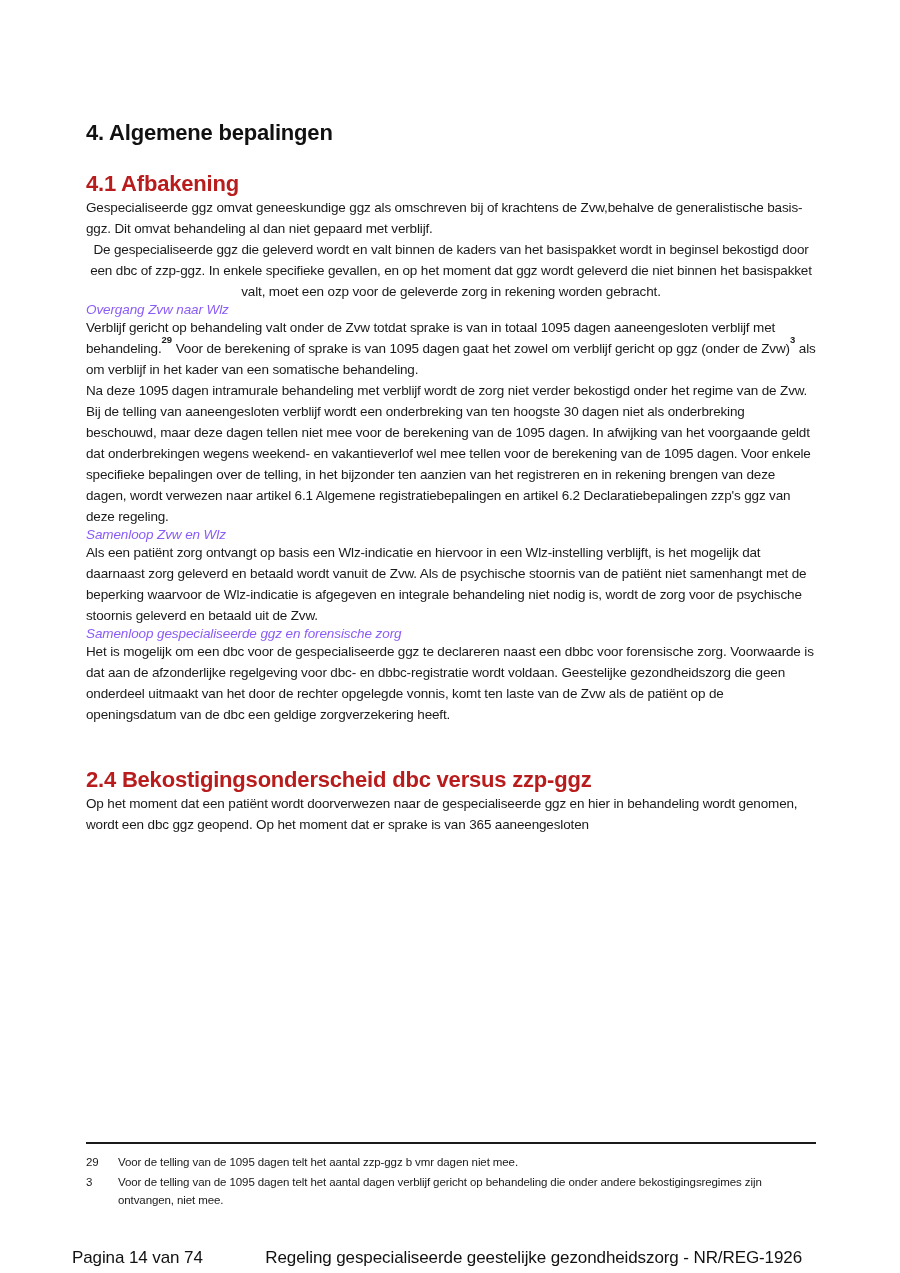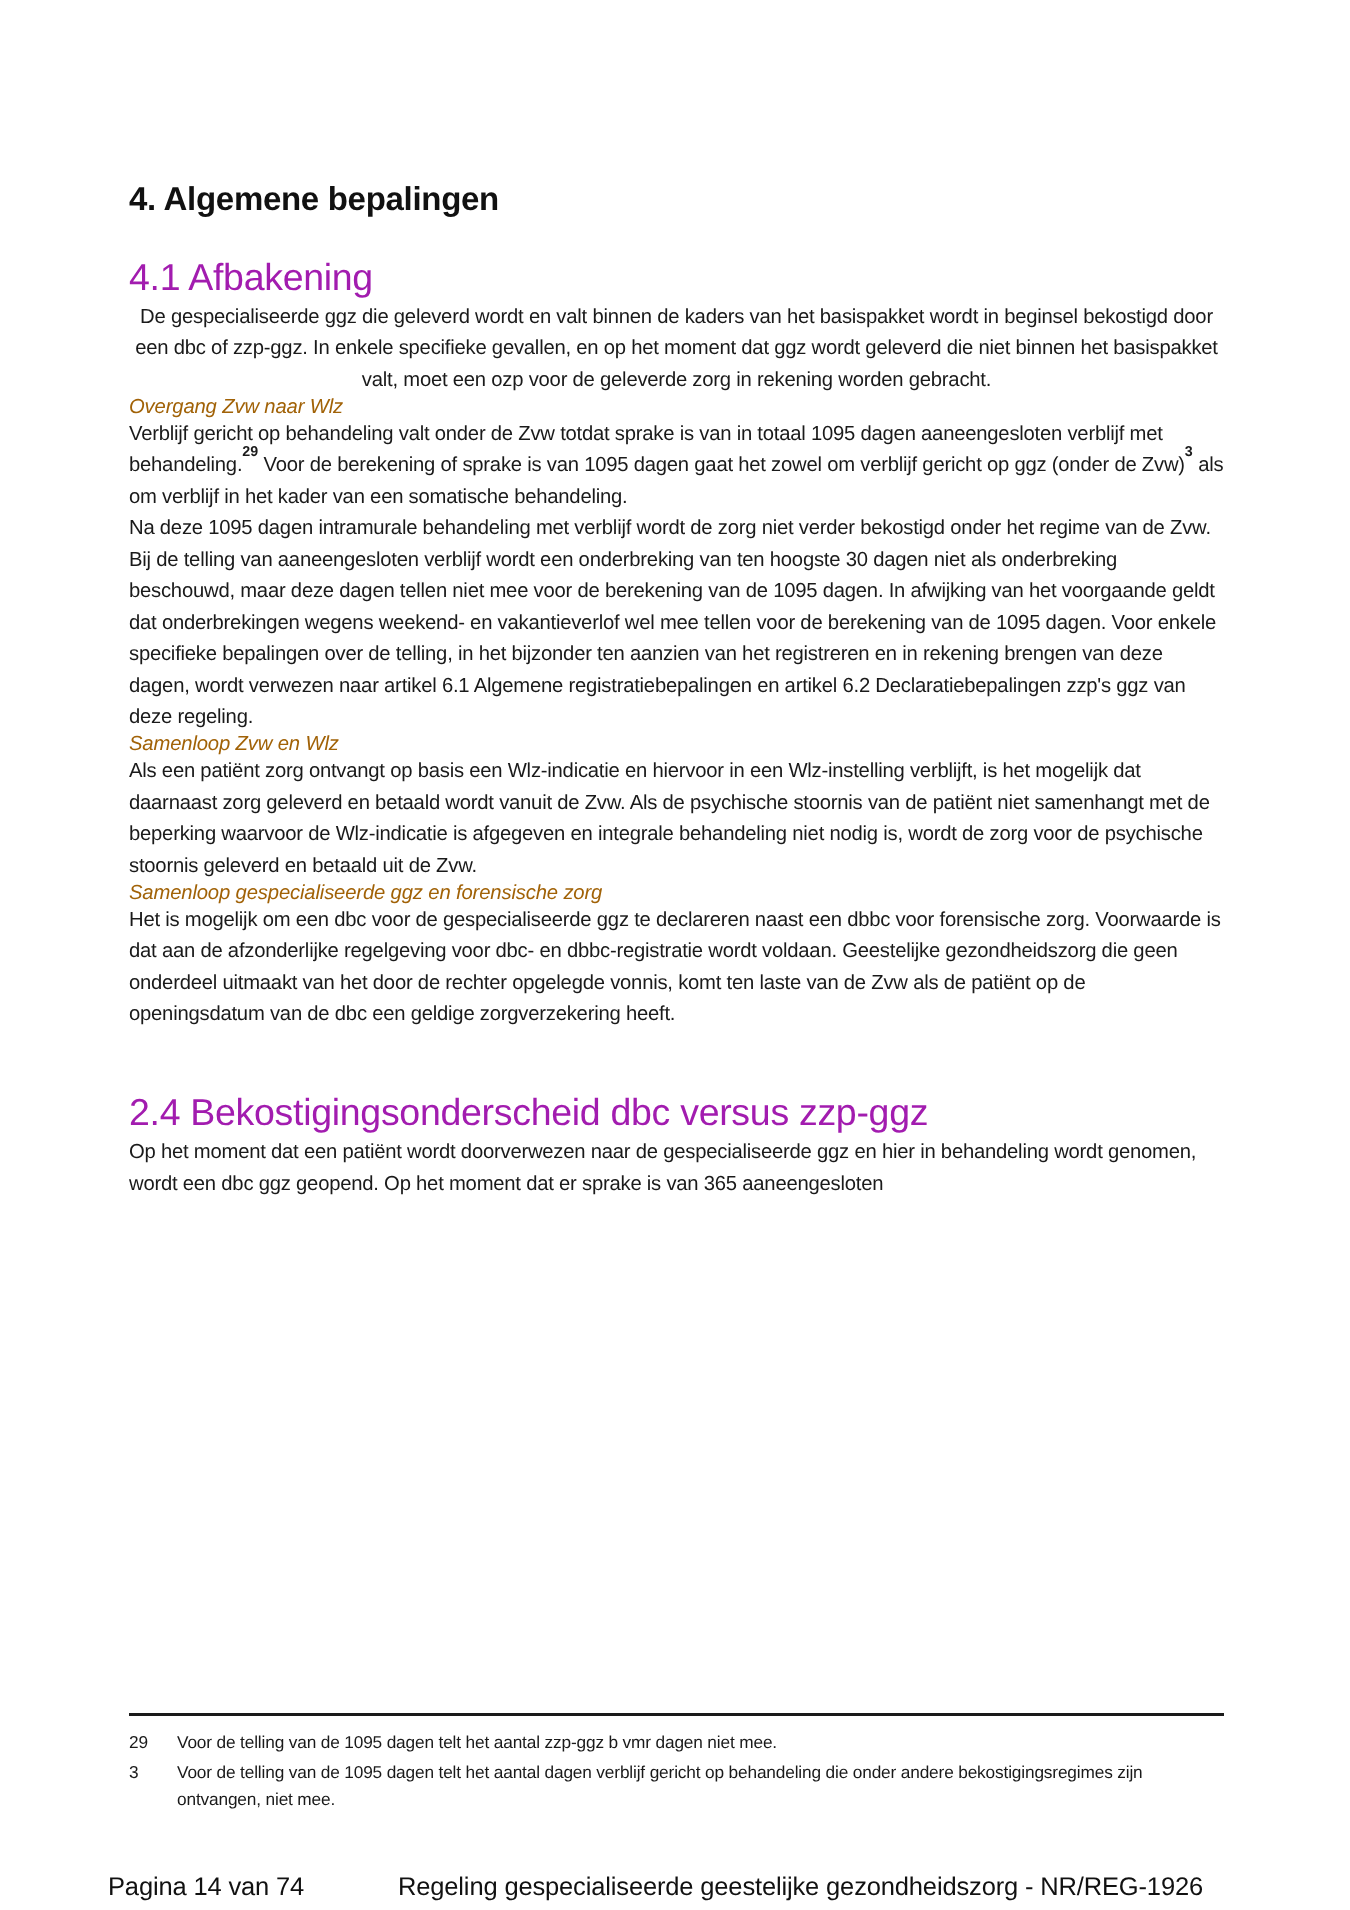"4.1 Afbakening" h2.doc-h2 { color: #a21caf -> #b91c1c; font-size: 25px -> 22px; font-weight: 400 -> 700 }
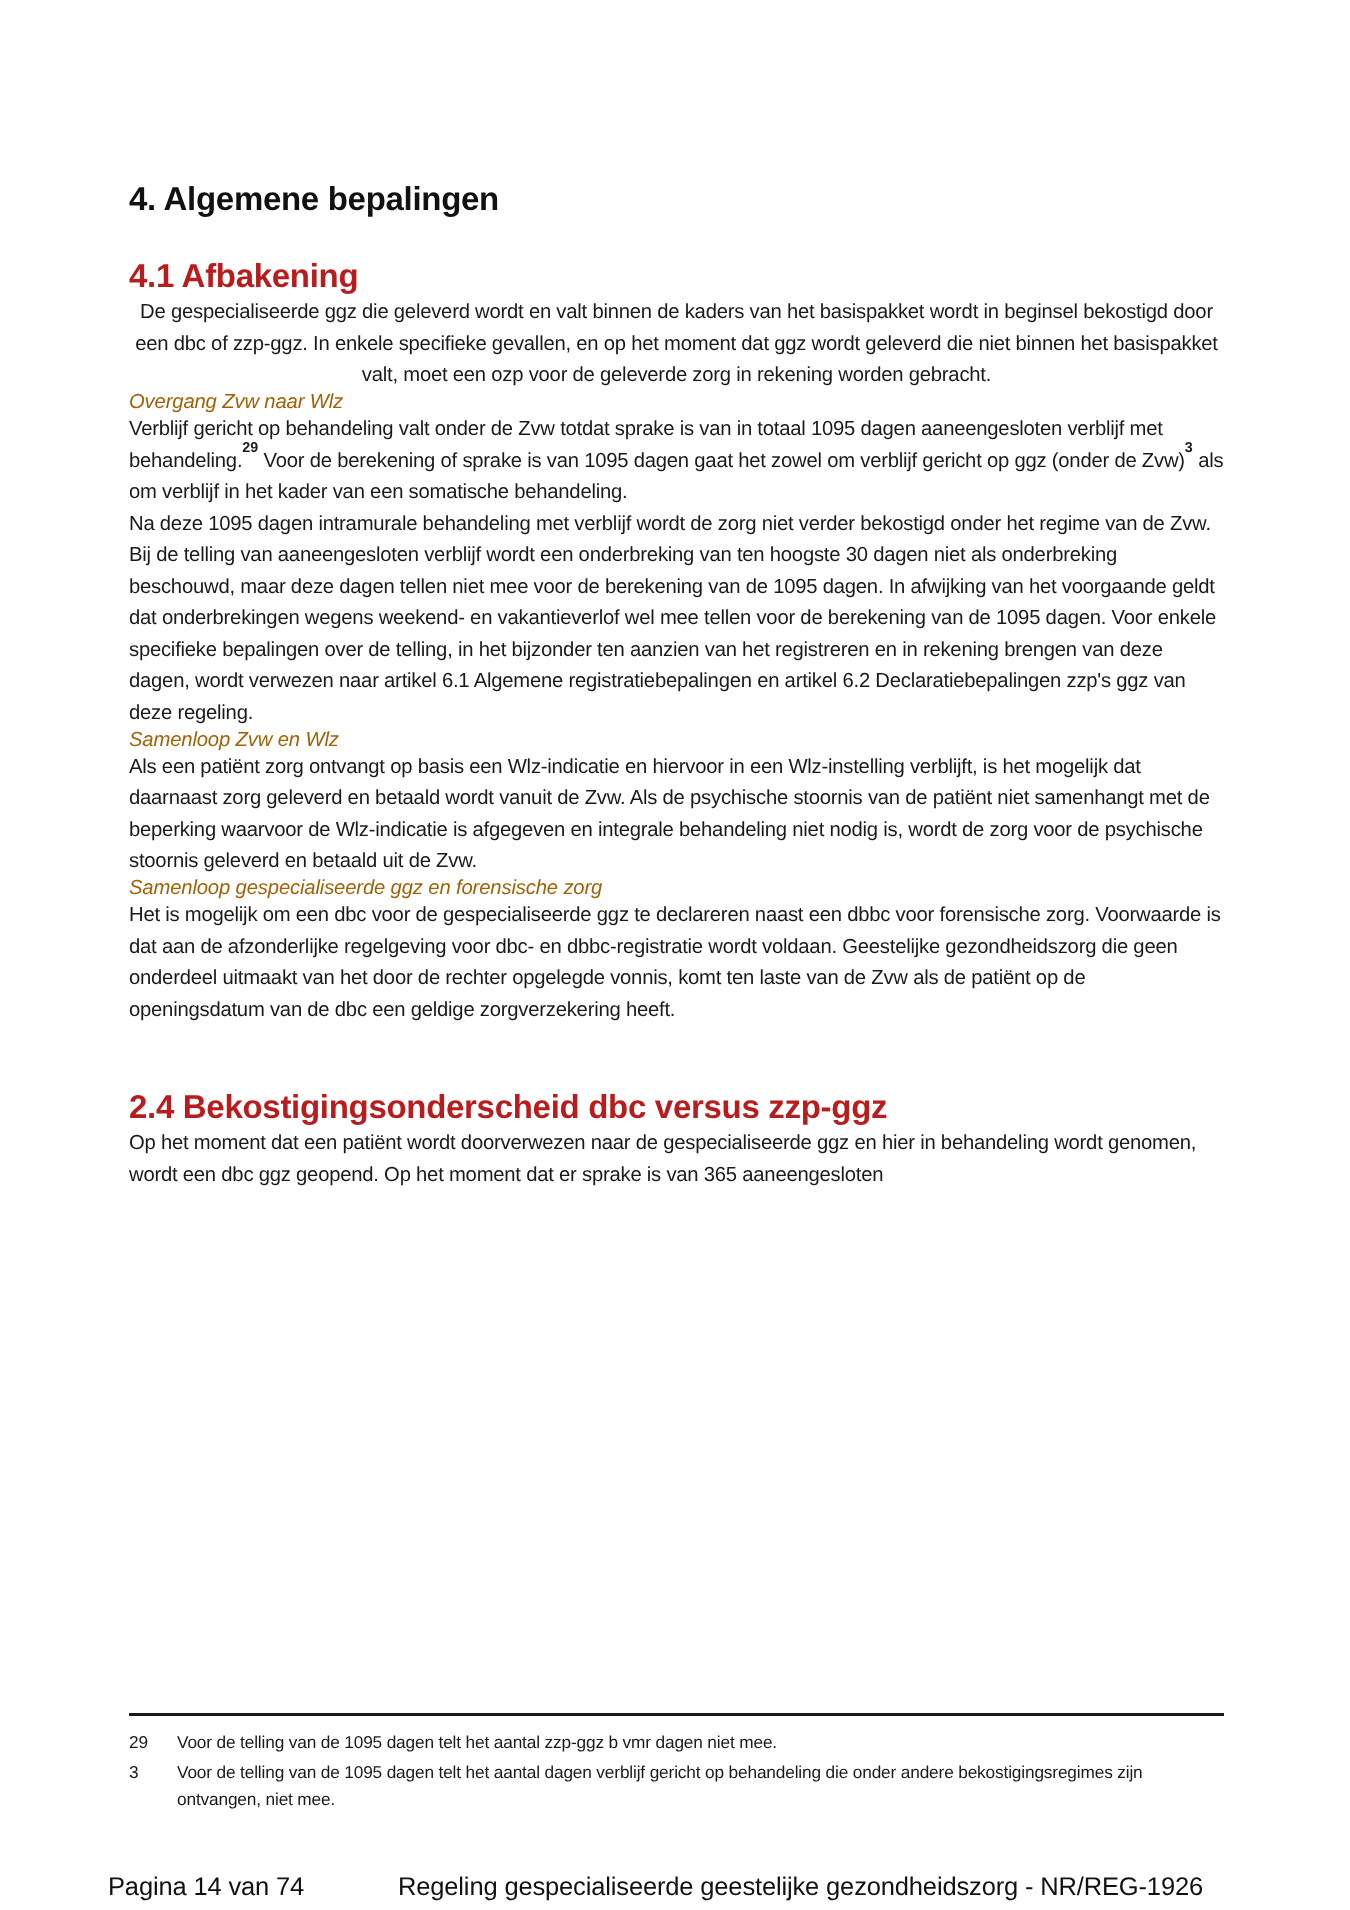"Gespecialiseerde ggz omvat geneeskundige" p.body-p { html: none -> <p>Gespecialiseerde ggz omvat geneeskundige ggz als omschreven bij of krachtens de Zvw,behalve de generalistische basis-ggz. Dit omvat behandeling al dan niet gepaard met verblijf.</p> }
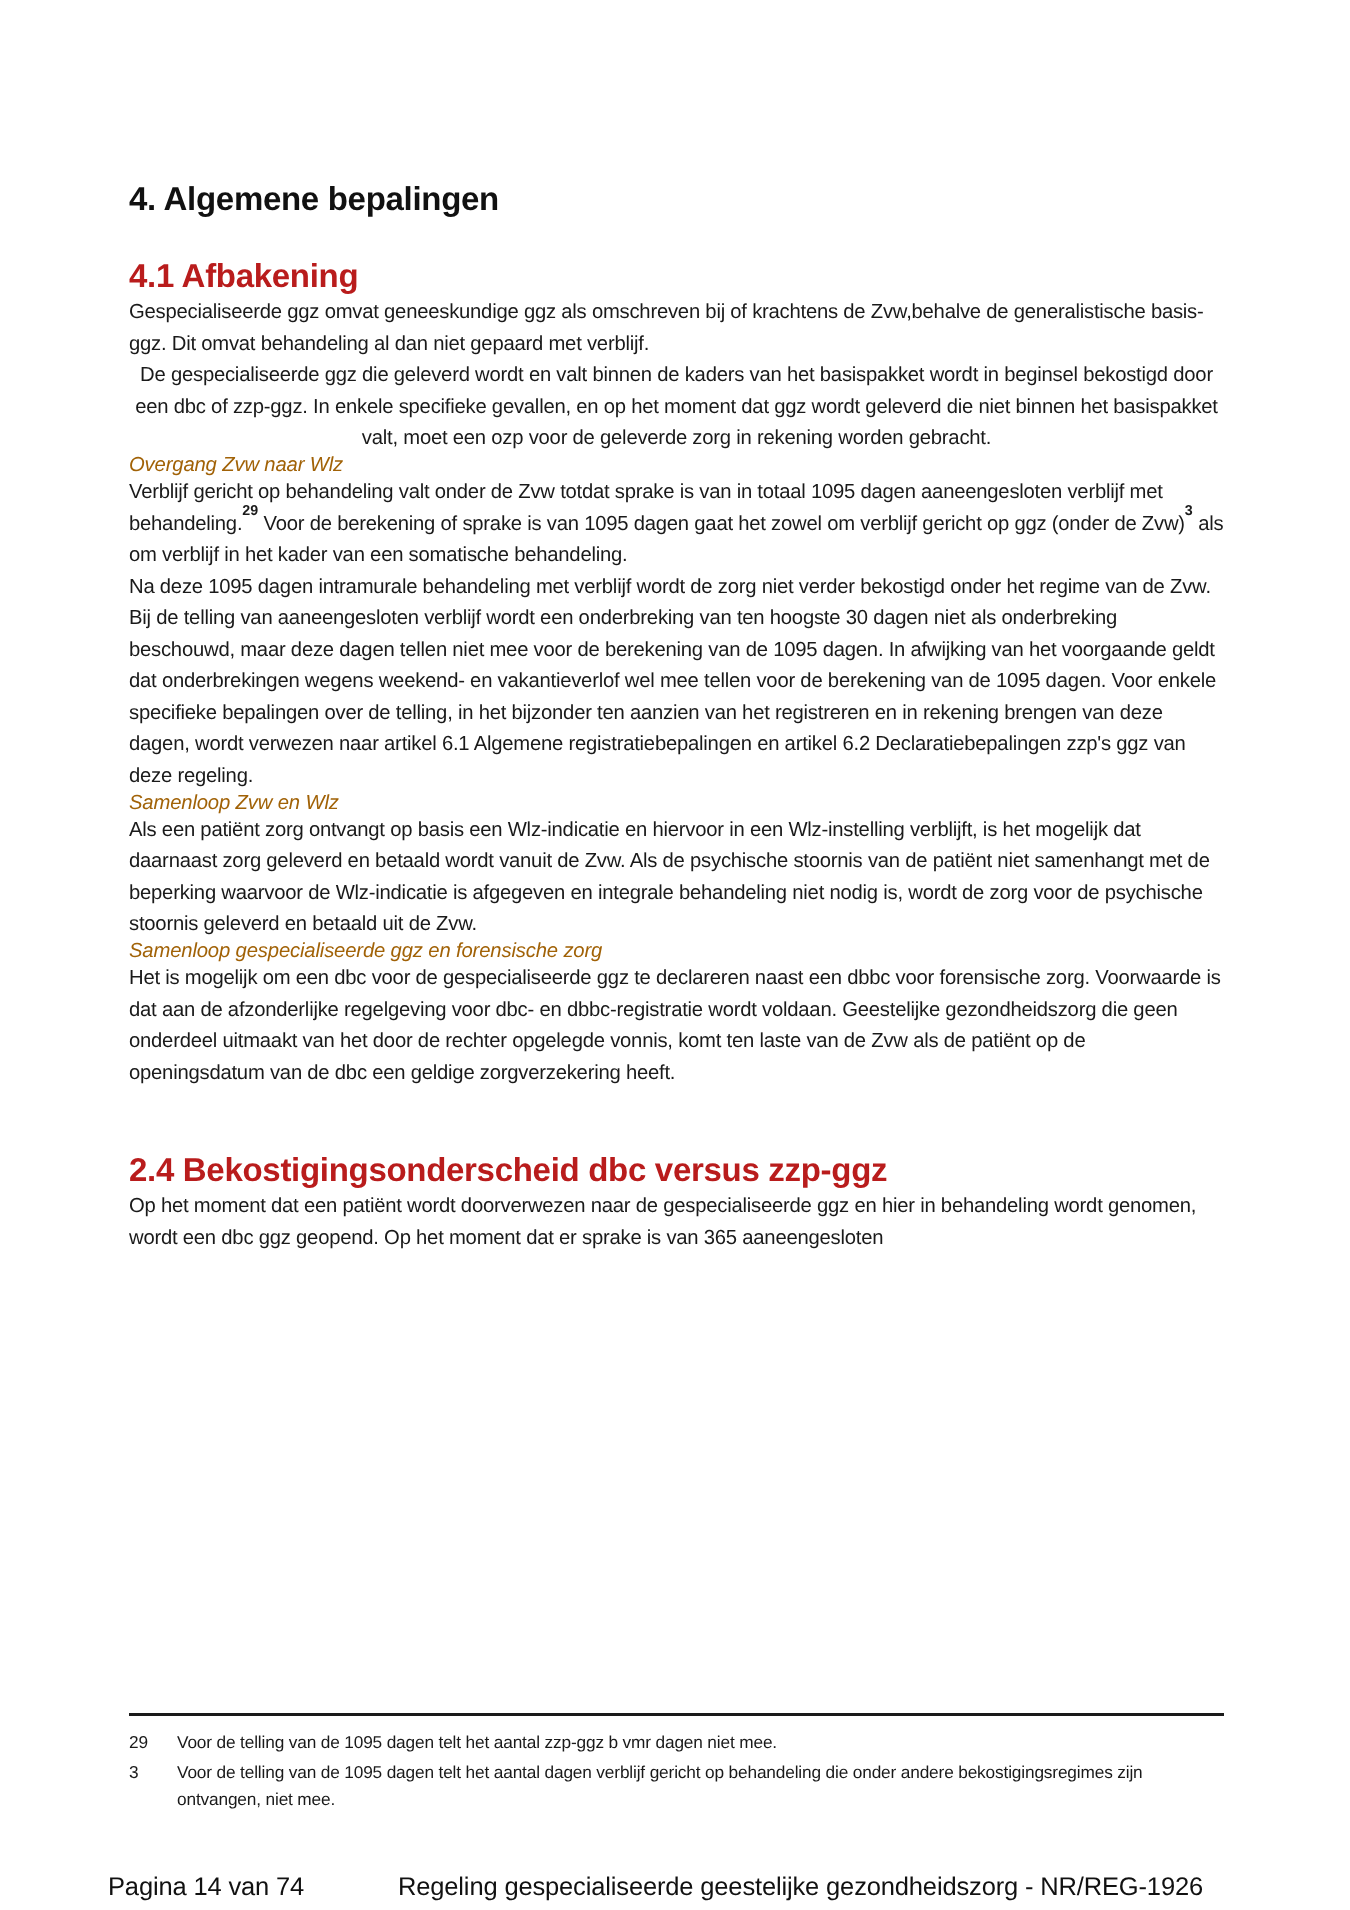"Overgang Zvw naar Wlz" h3.sub-h { color: #a16207 -> #8b5cf6 }
